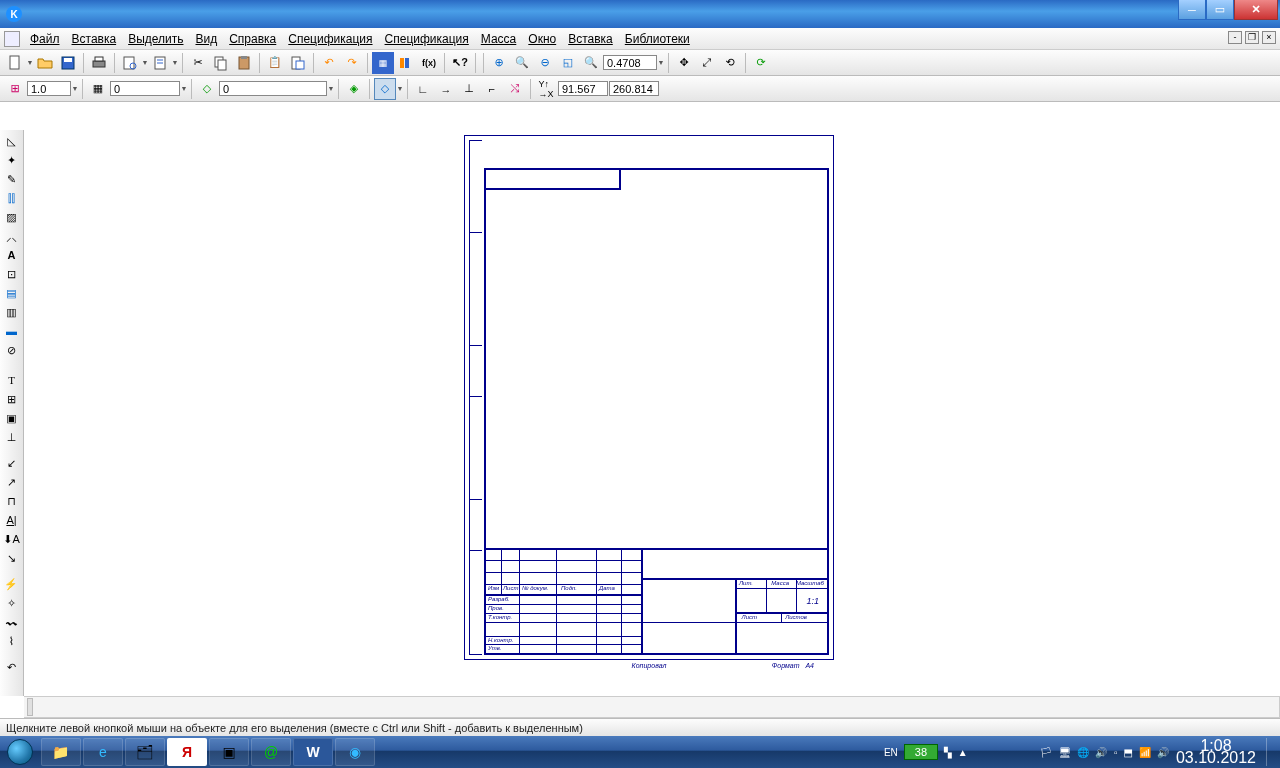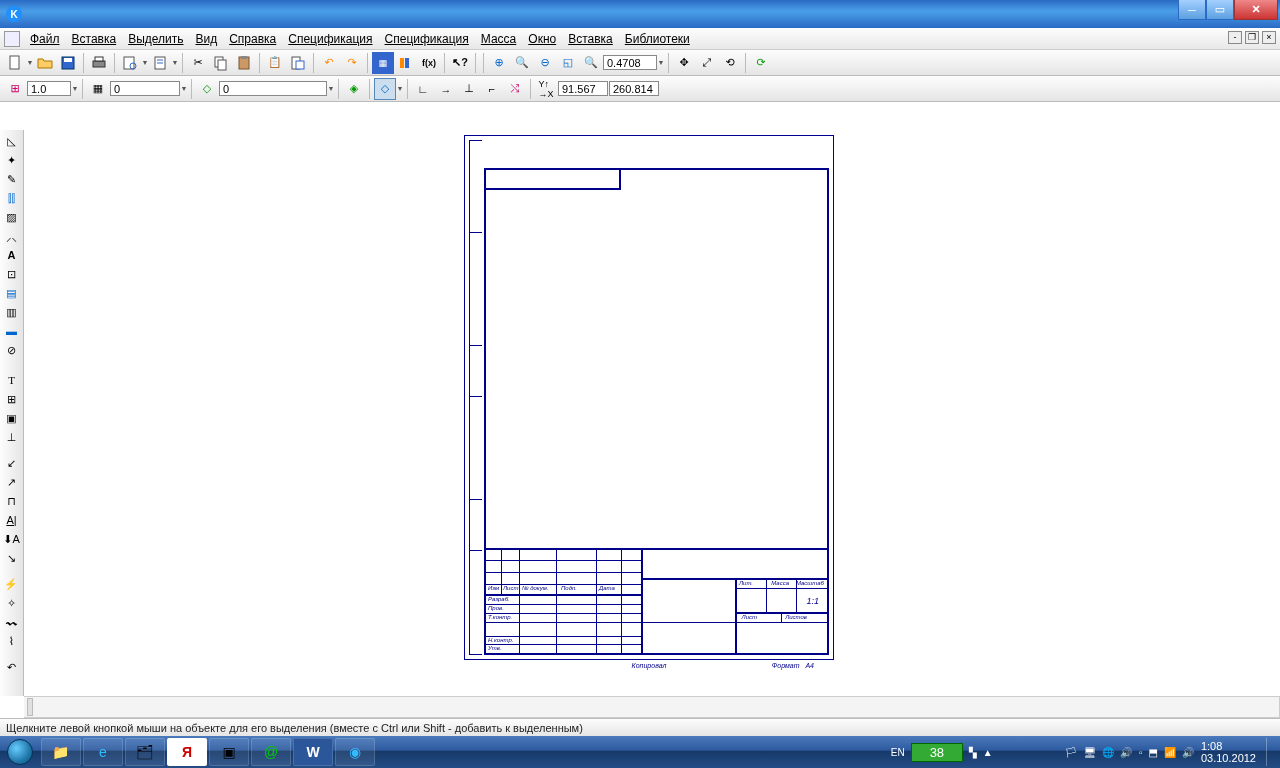"38" span { font-size: 13px -> 11px; padding: 1px 18px -> 1px 10px }
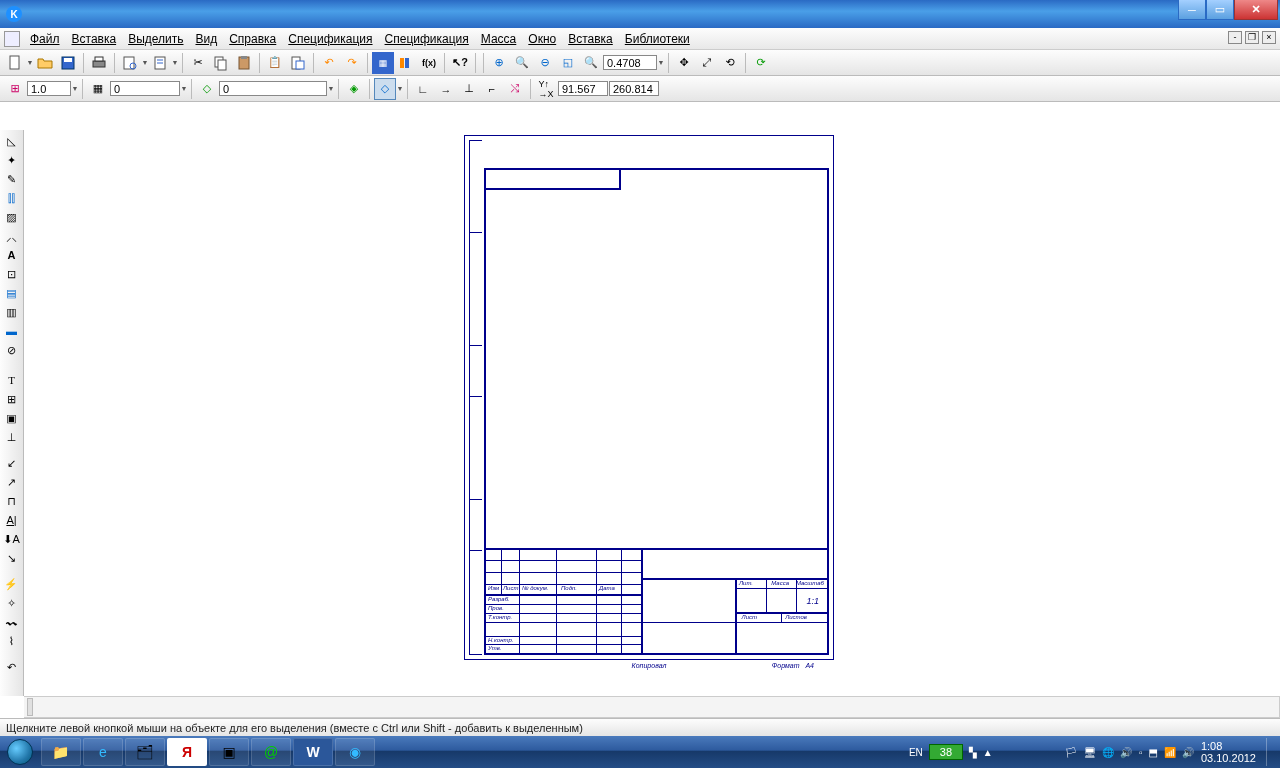"1:08" .tray-time { font-size: 11px -> 16px; text-align: left -> center }
